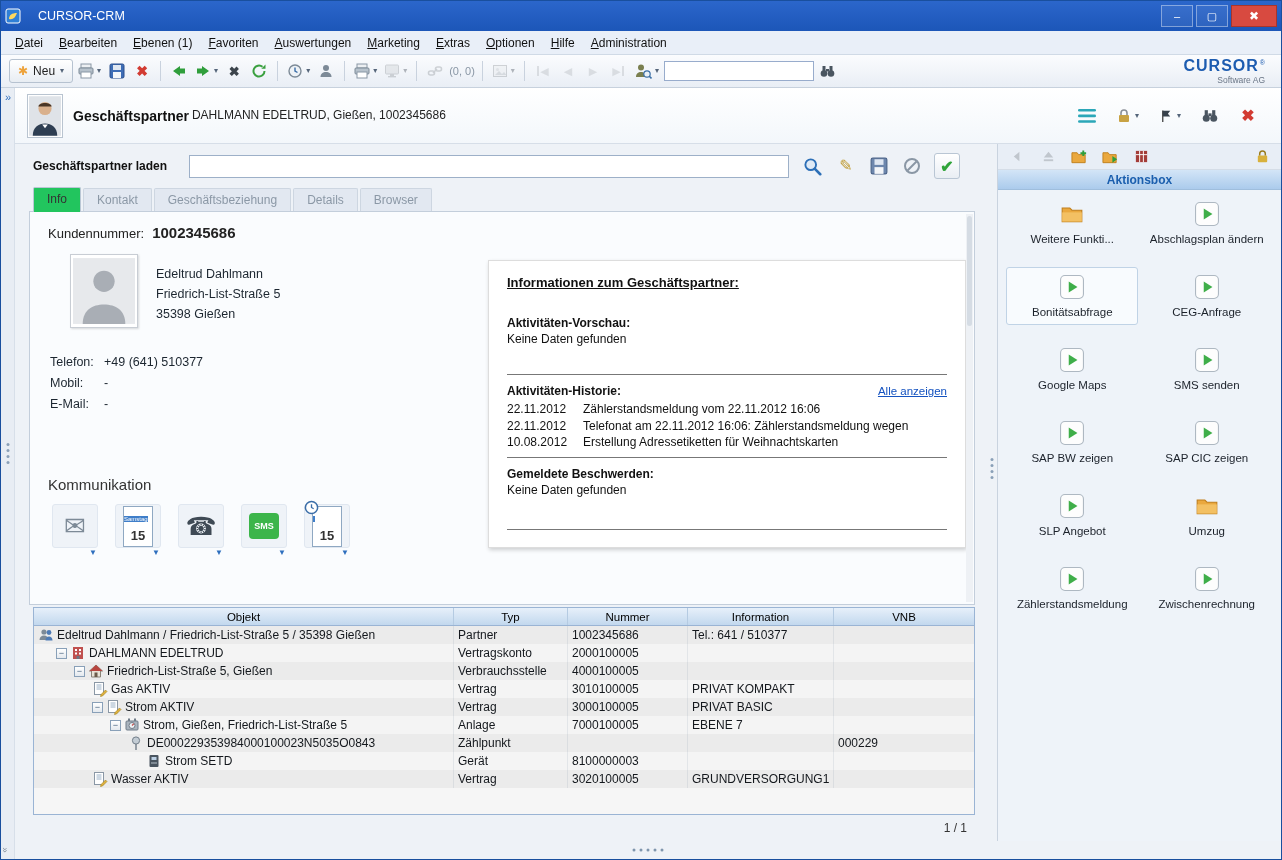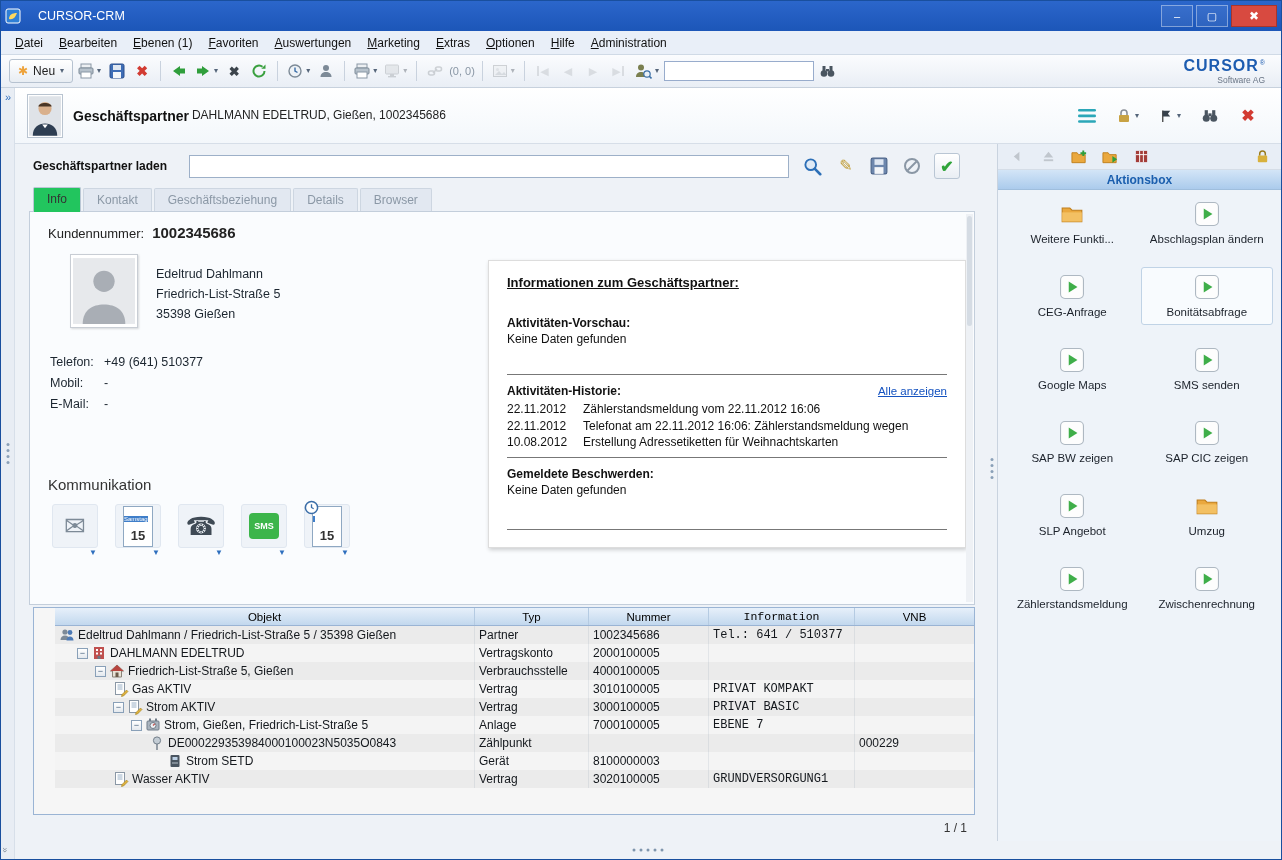"CEG-Anfrage" div.tile { order: before "Bonitätsabfrage" -> after "Bonitätsabfrage" }
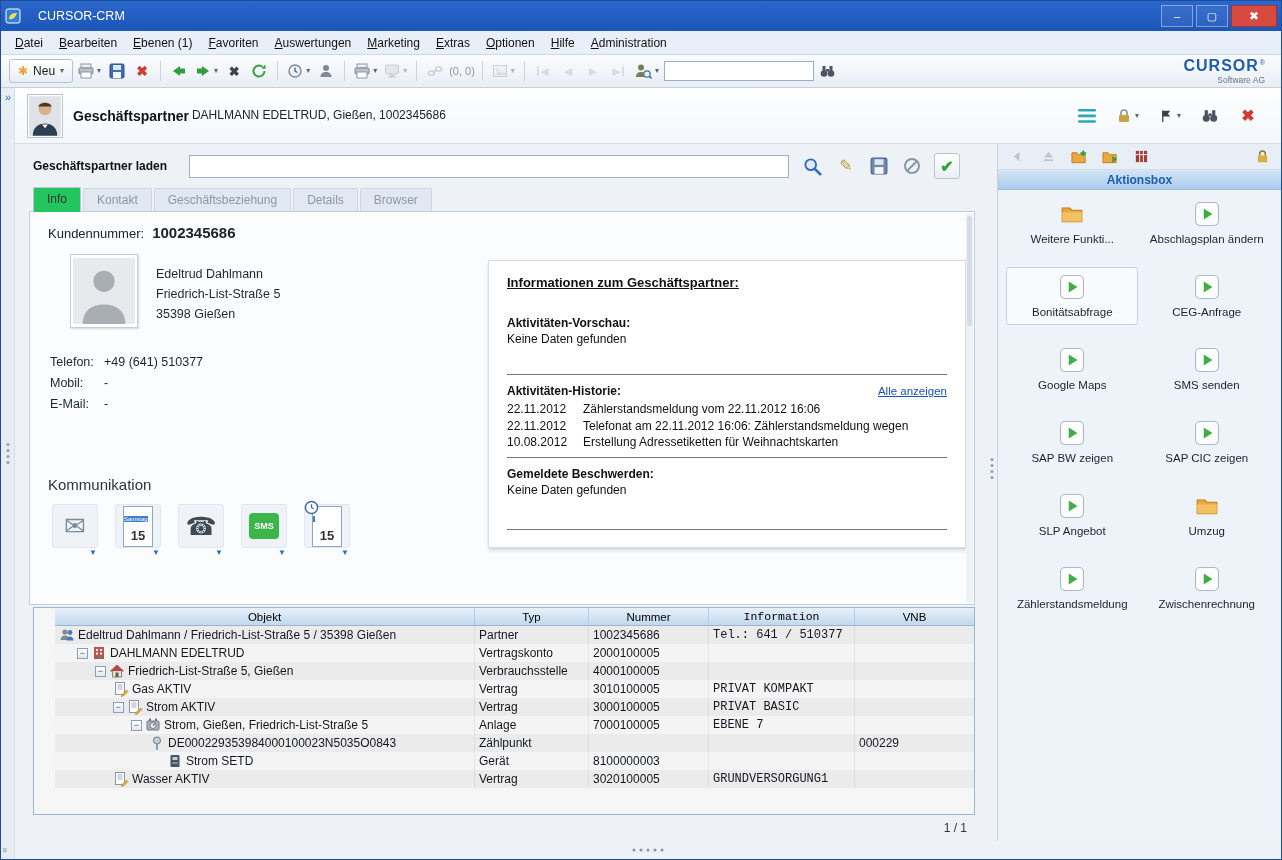"Objekt" .table-wrap { padding-left: 21px -> none }
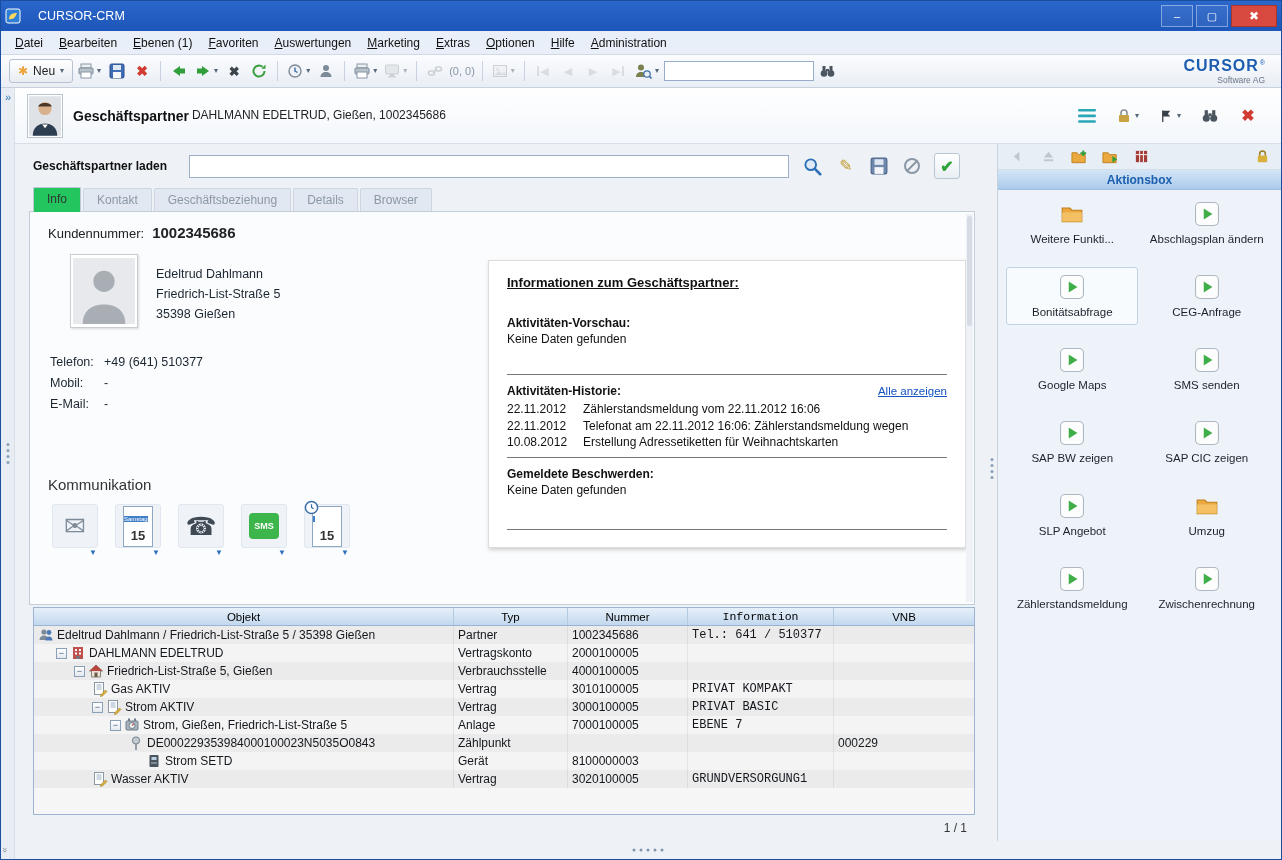"Information" .c3 { font-family: Liberation Mono, monospace -> none }
